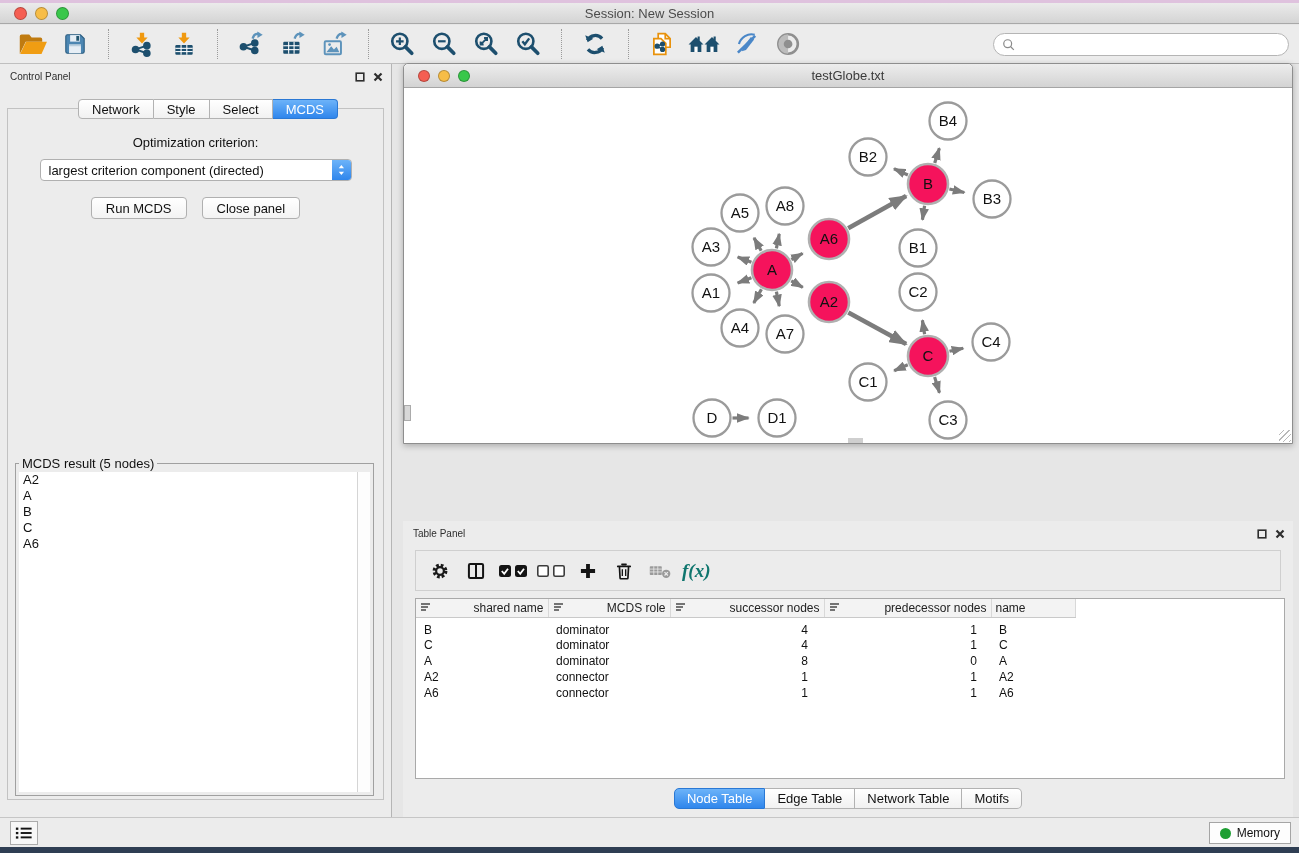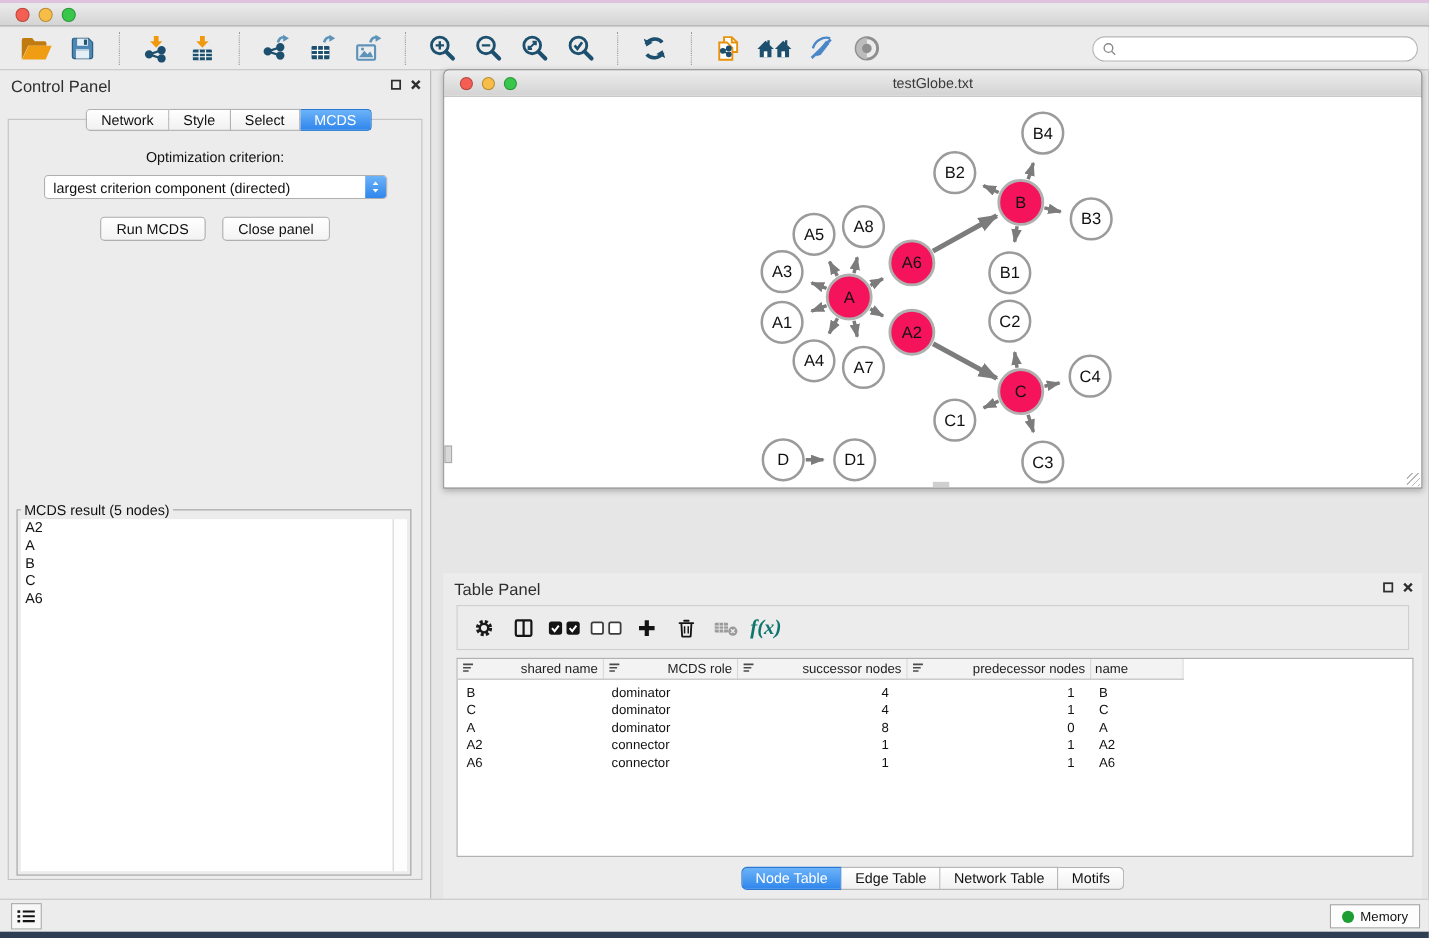"Session: New Session" div.win-title { html: none -> <div>Session: New Session</div> }
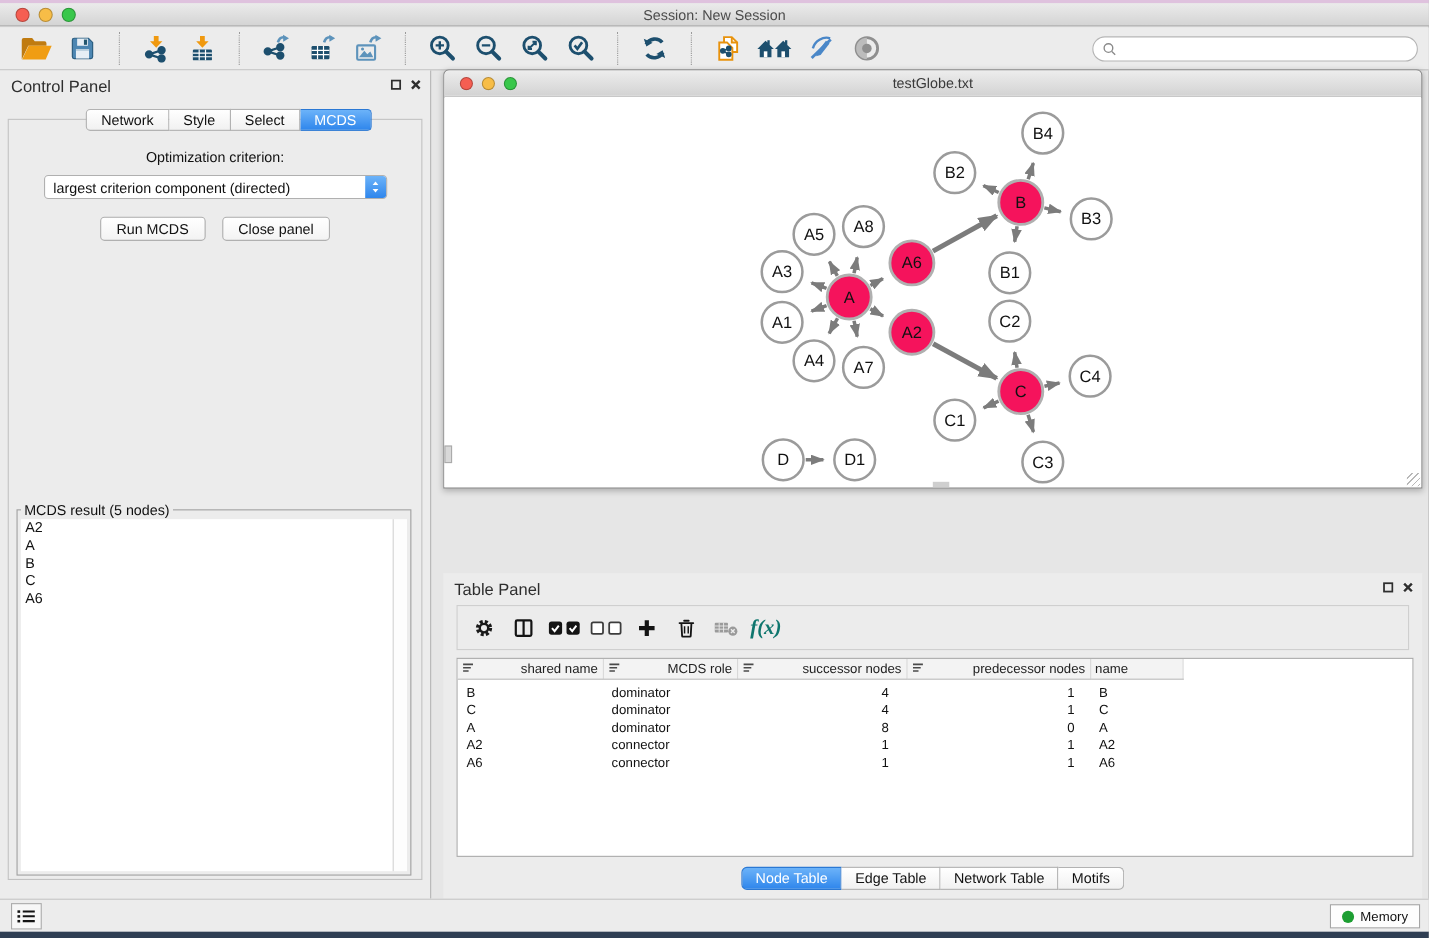"Control Panel" .panel-header .panel-title { font-size: 15px -> 10px }
